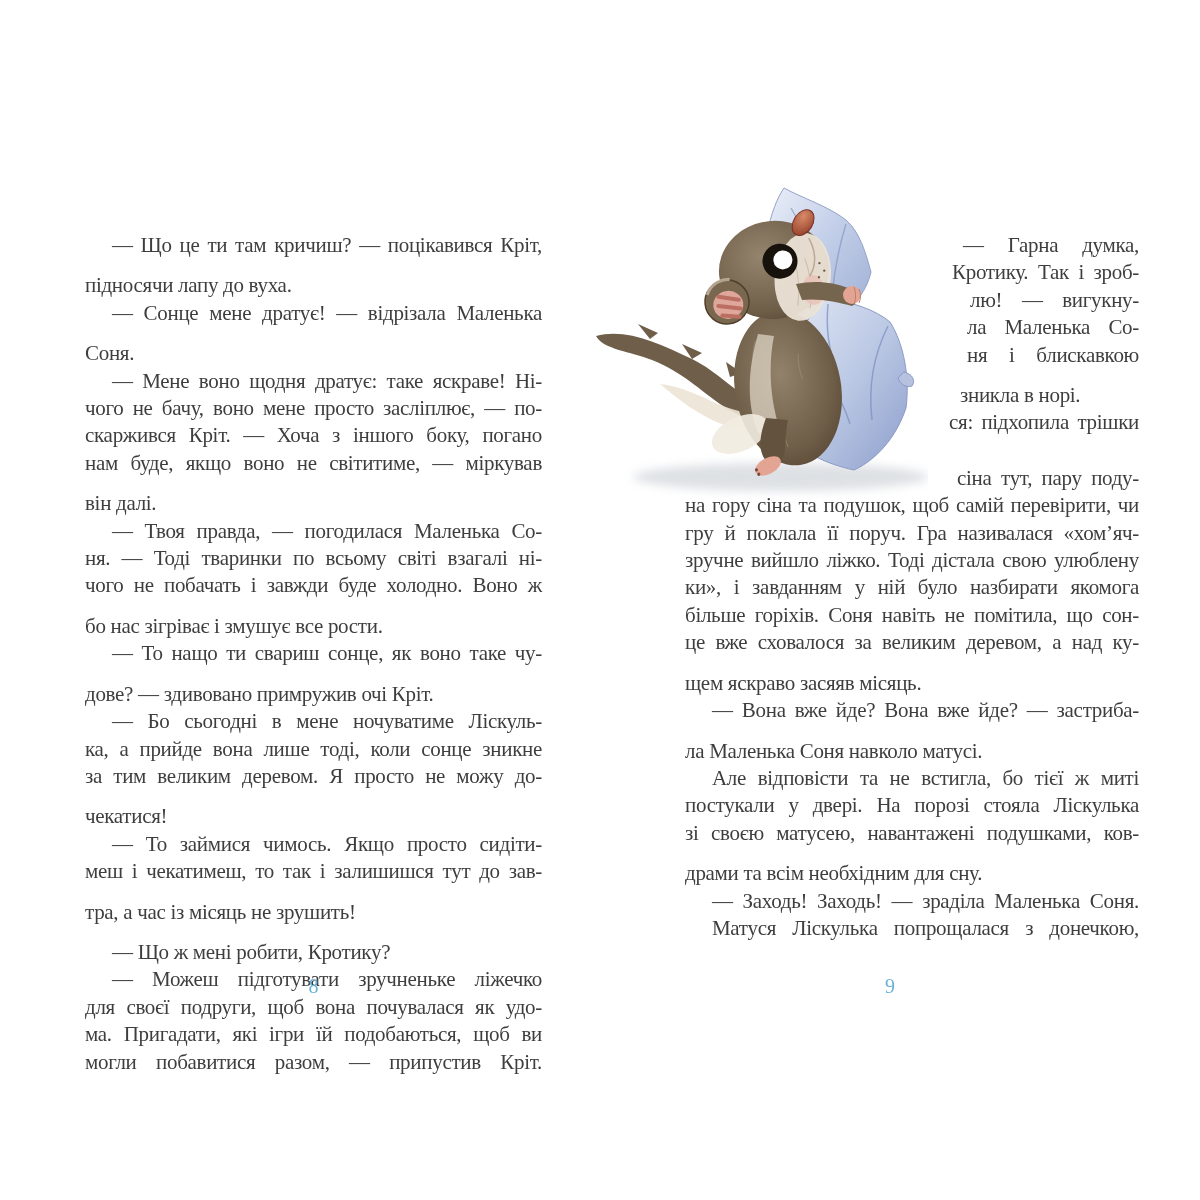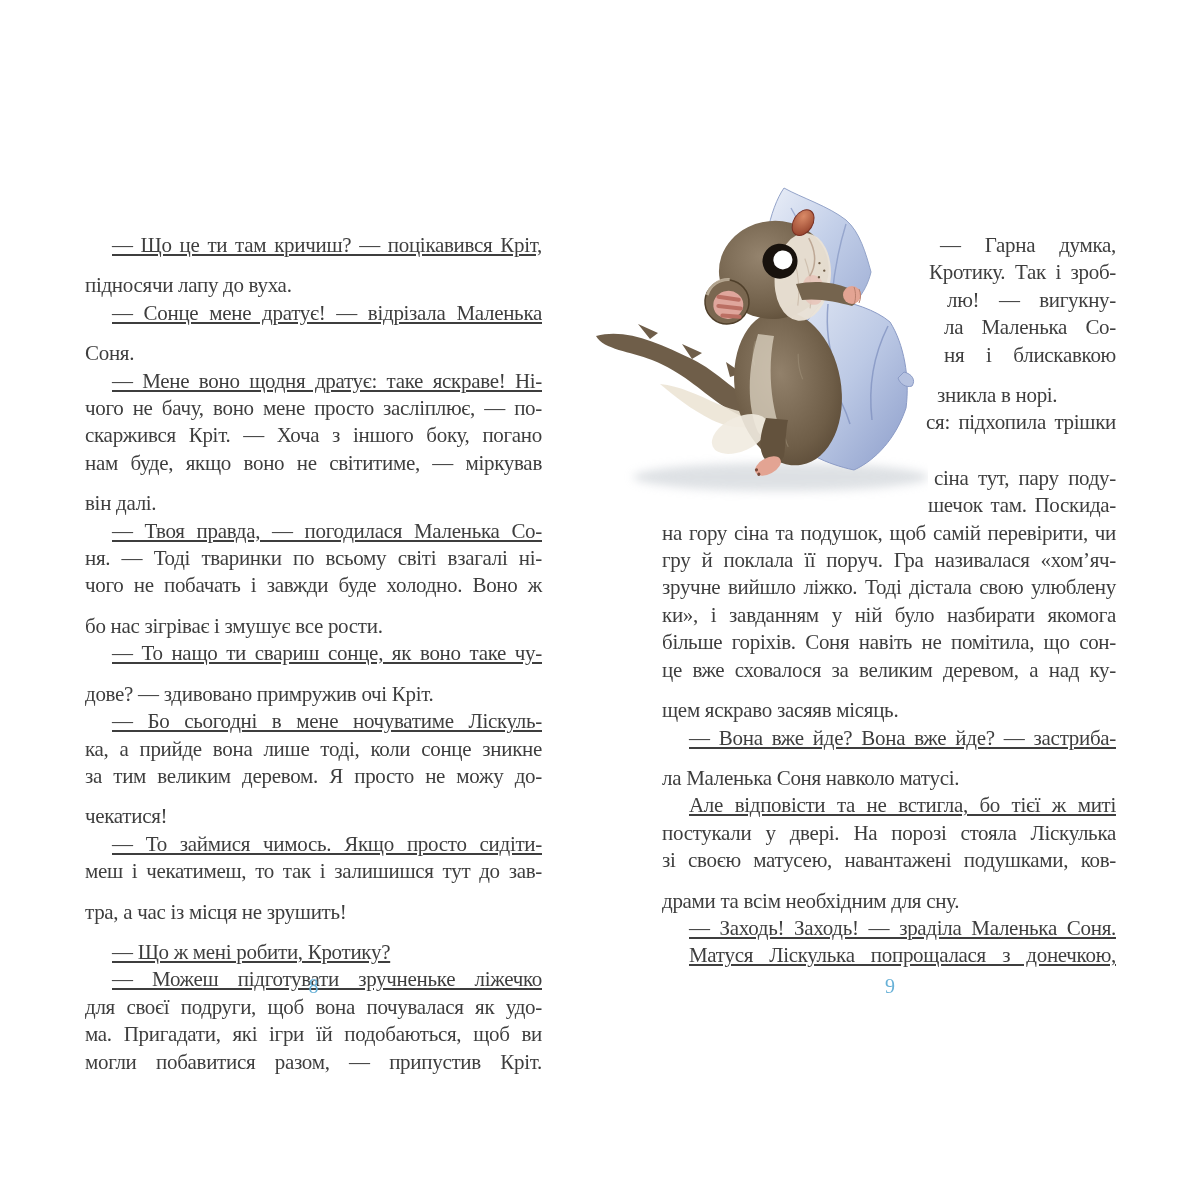"— Що це ти там" .ln.ind { text-decoration: underline -> none }
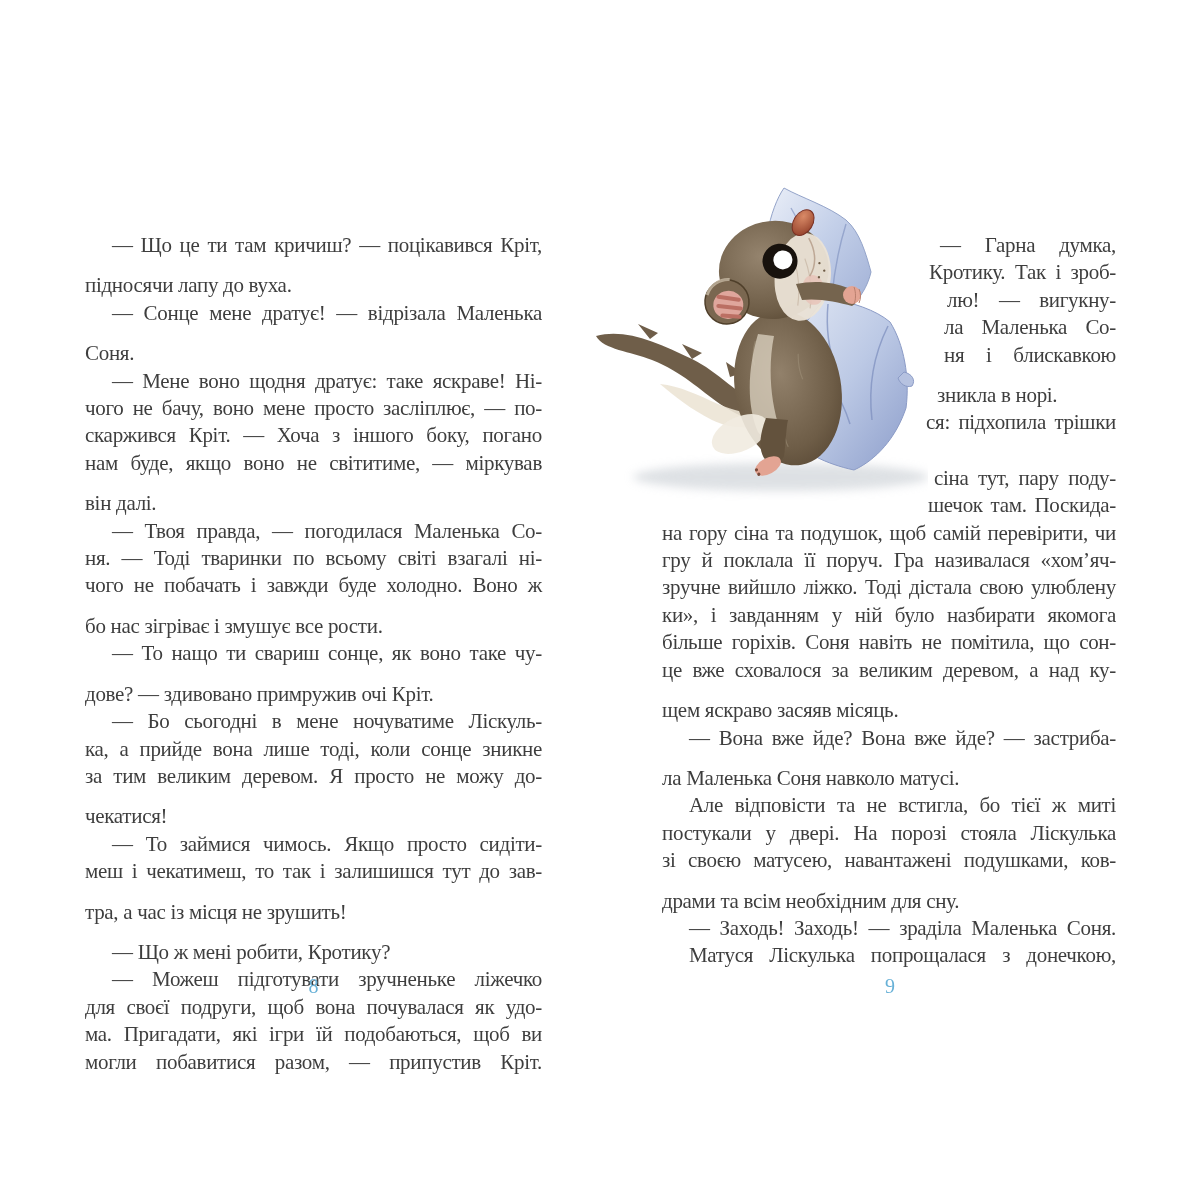"— Гарна думка," #right-col { left: 662px -> 685px }
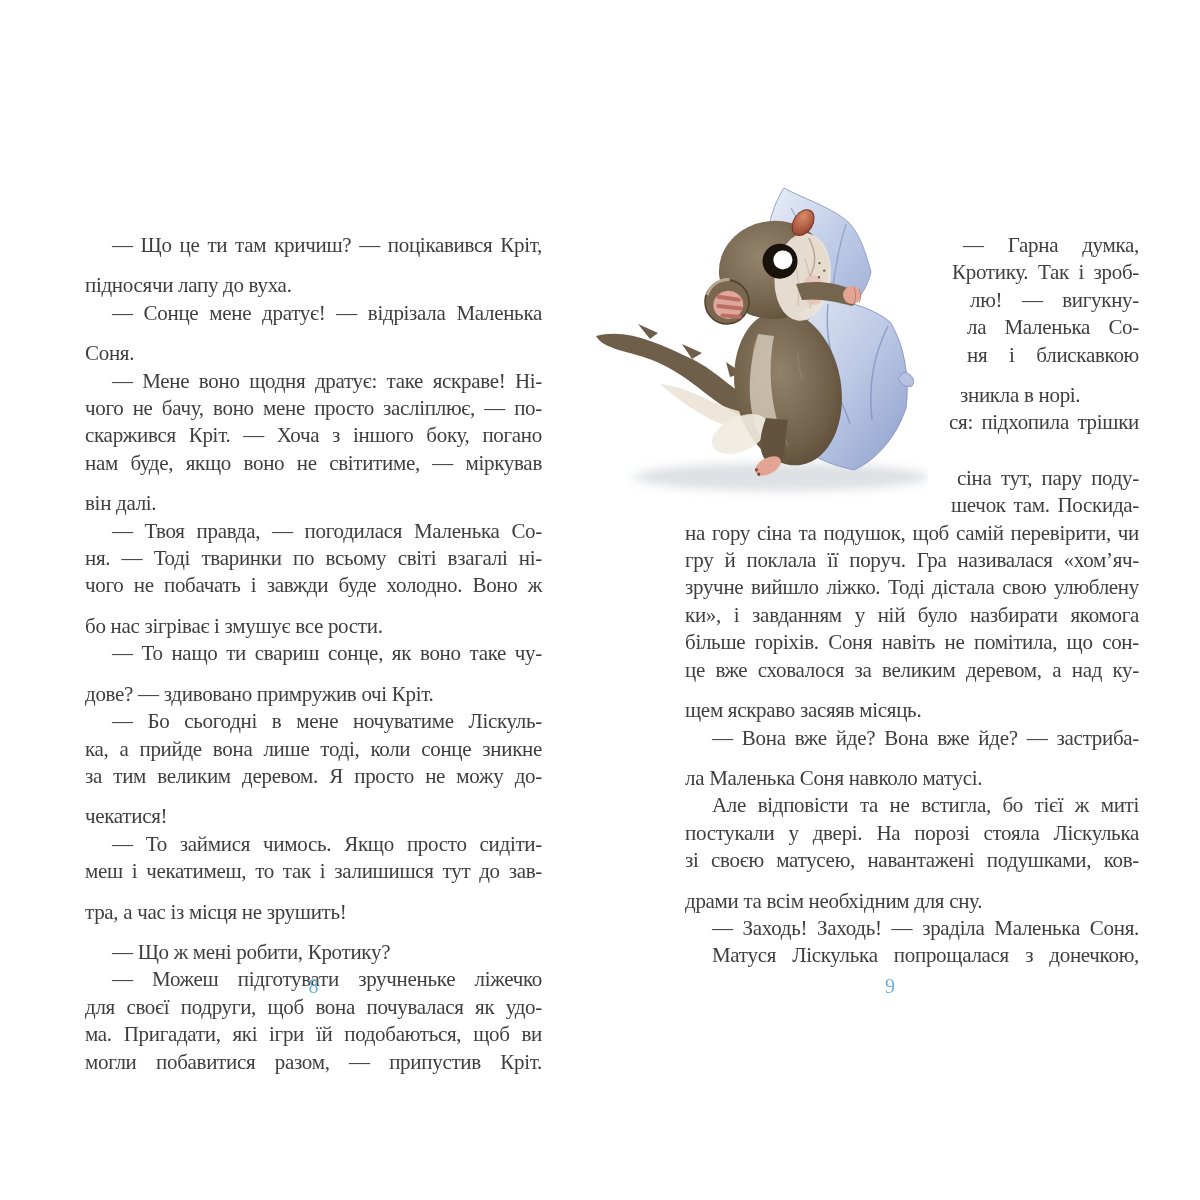"шечок там. Поскида-" div.ln { html: <div>шечок там. Поскида-</div> -> none }
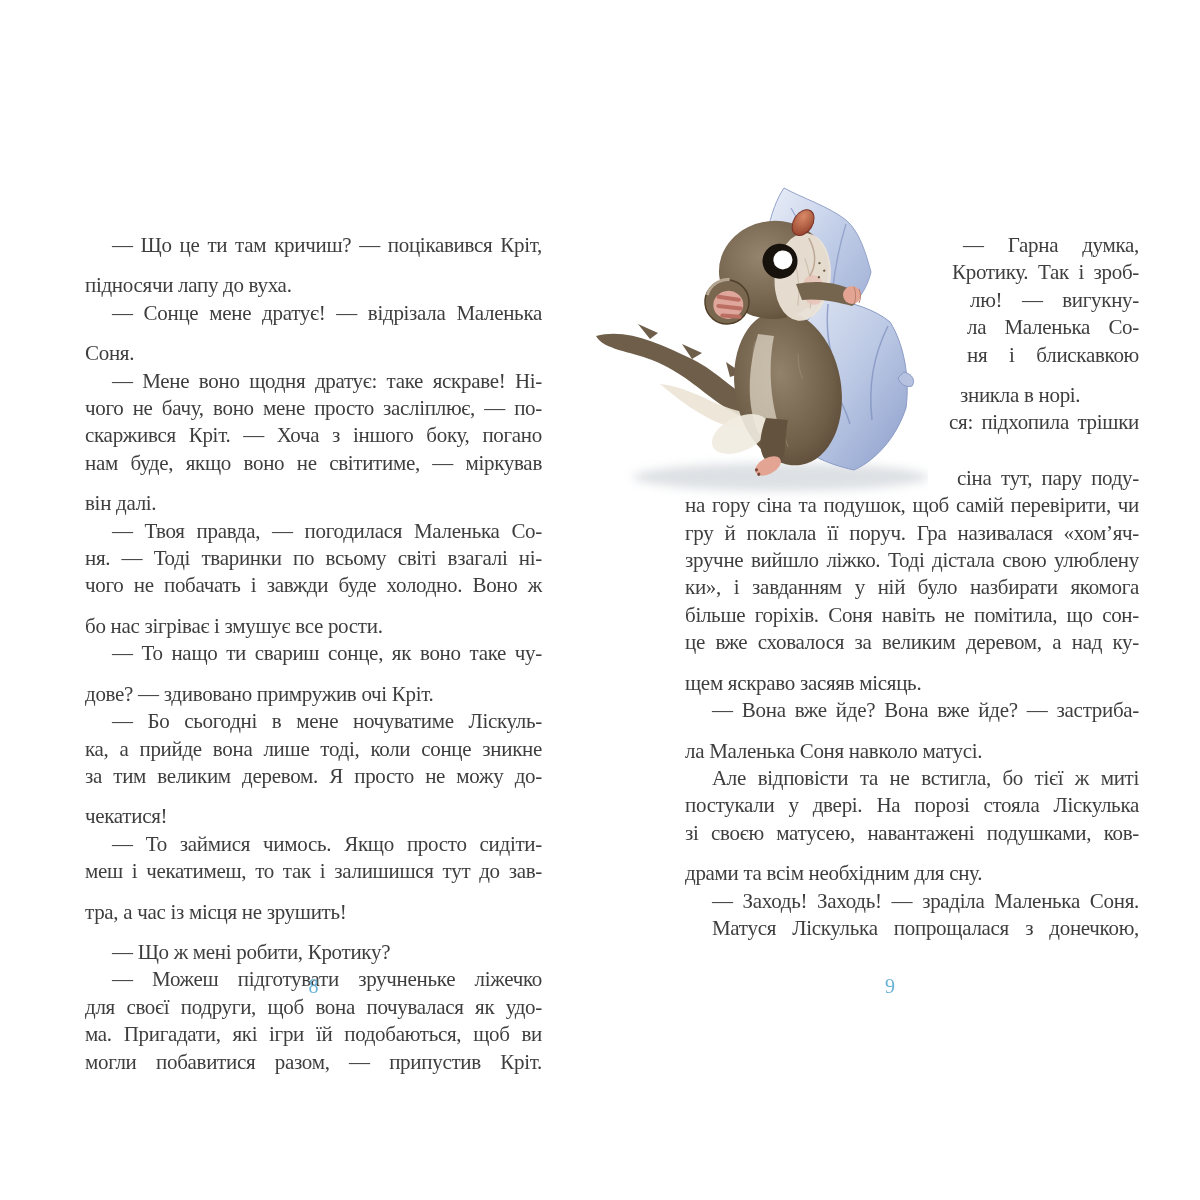"тра, а час із місця" div.ln { text: місця -> місяць }
